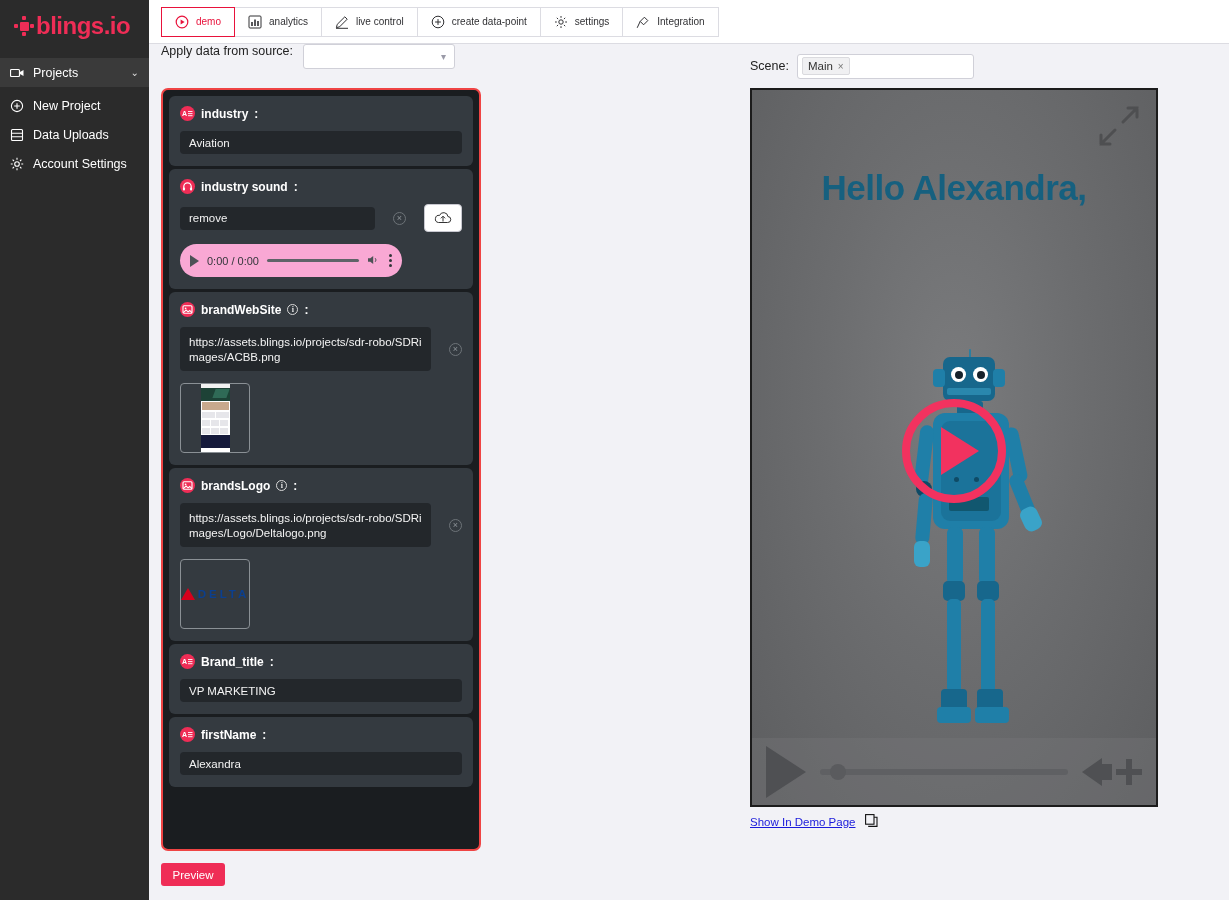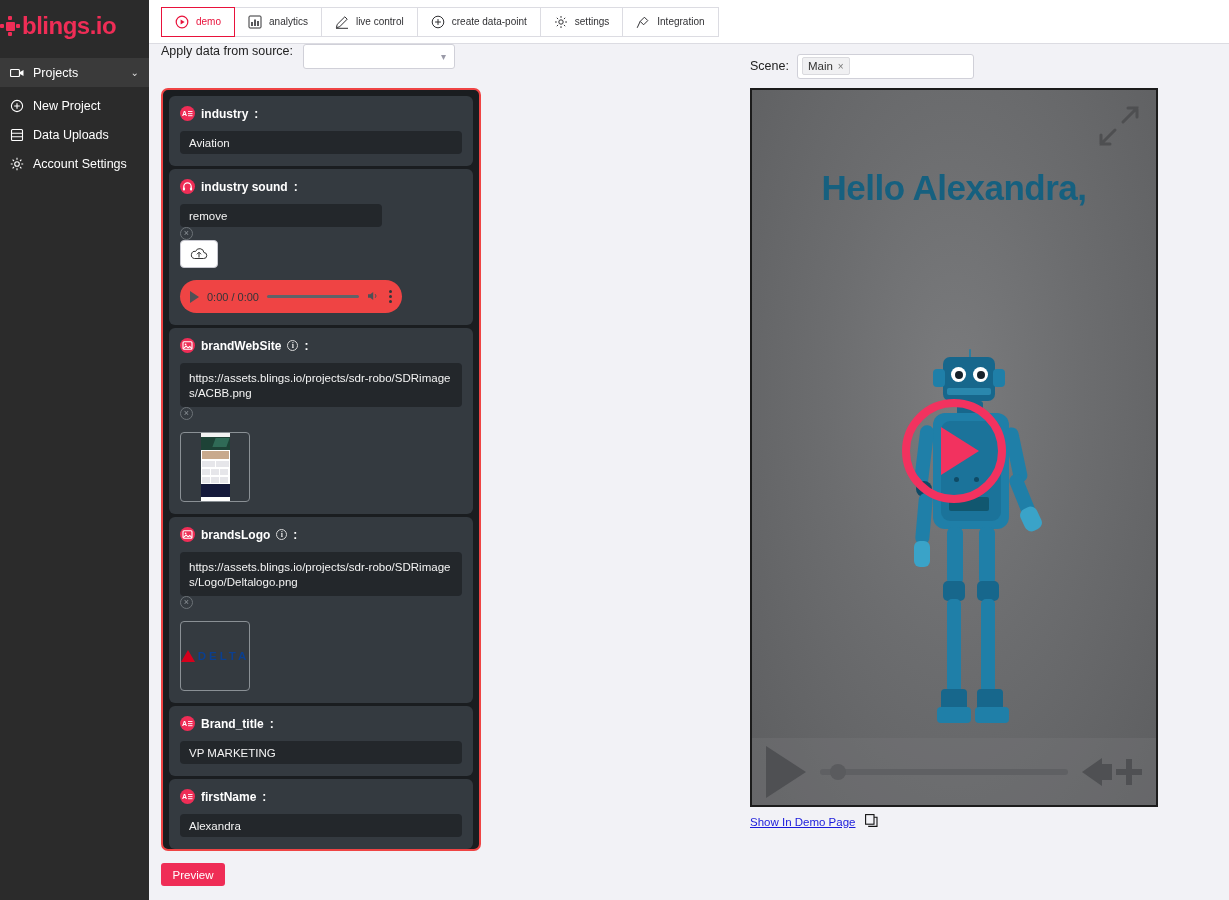"blings.io" .logo-wrap { padding-left: 0 -> 14px }
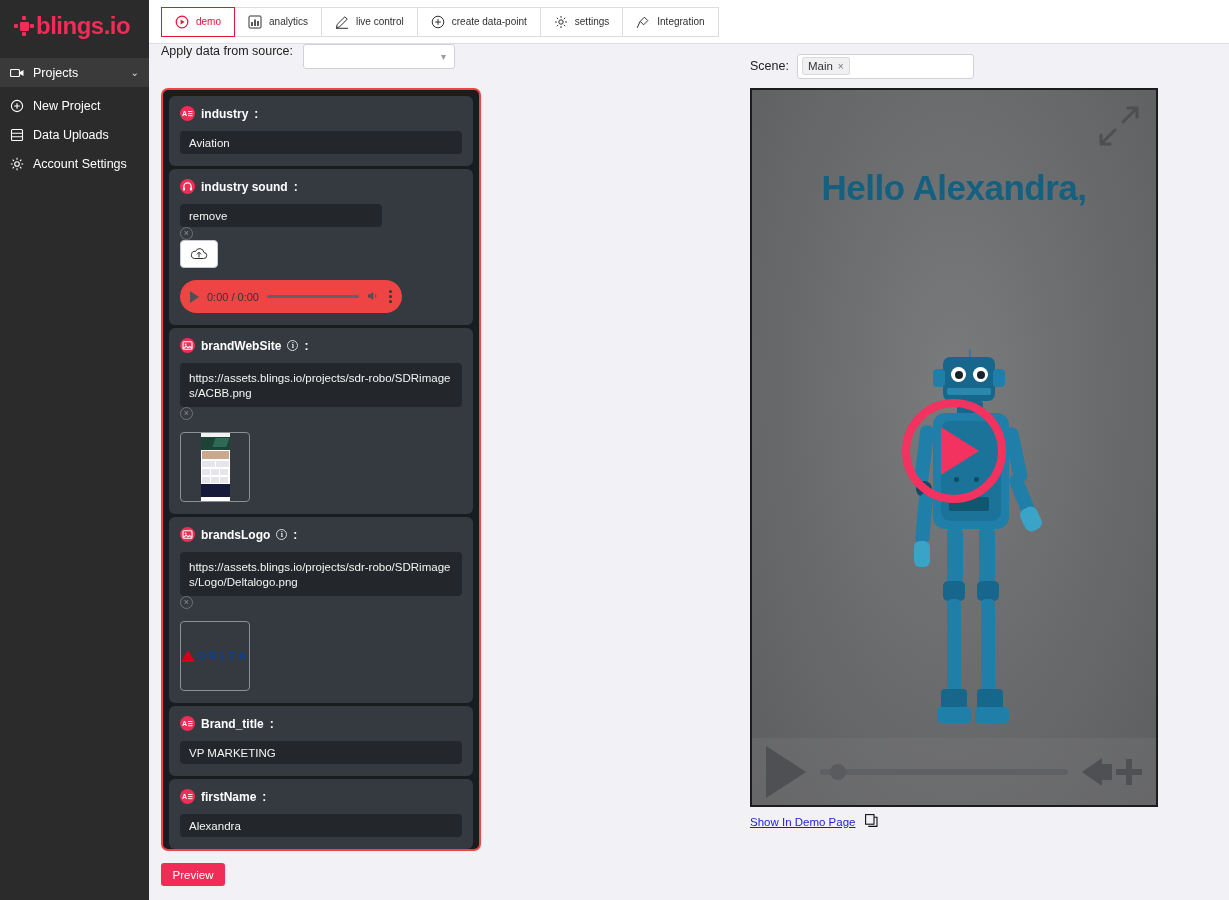"remove" .inp-row { align-items: flex-start -> center; flex-direction: column -> none; gap: 0 -> 18px }
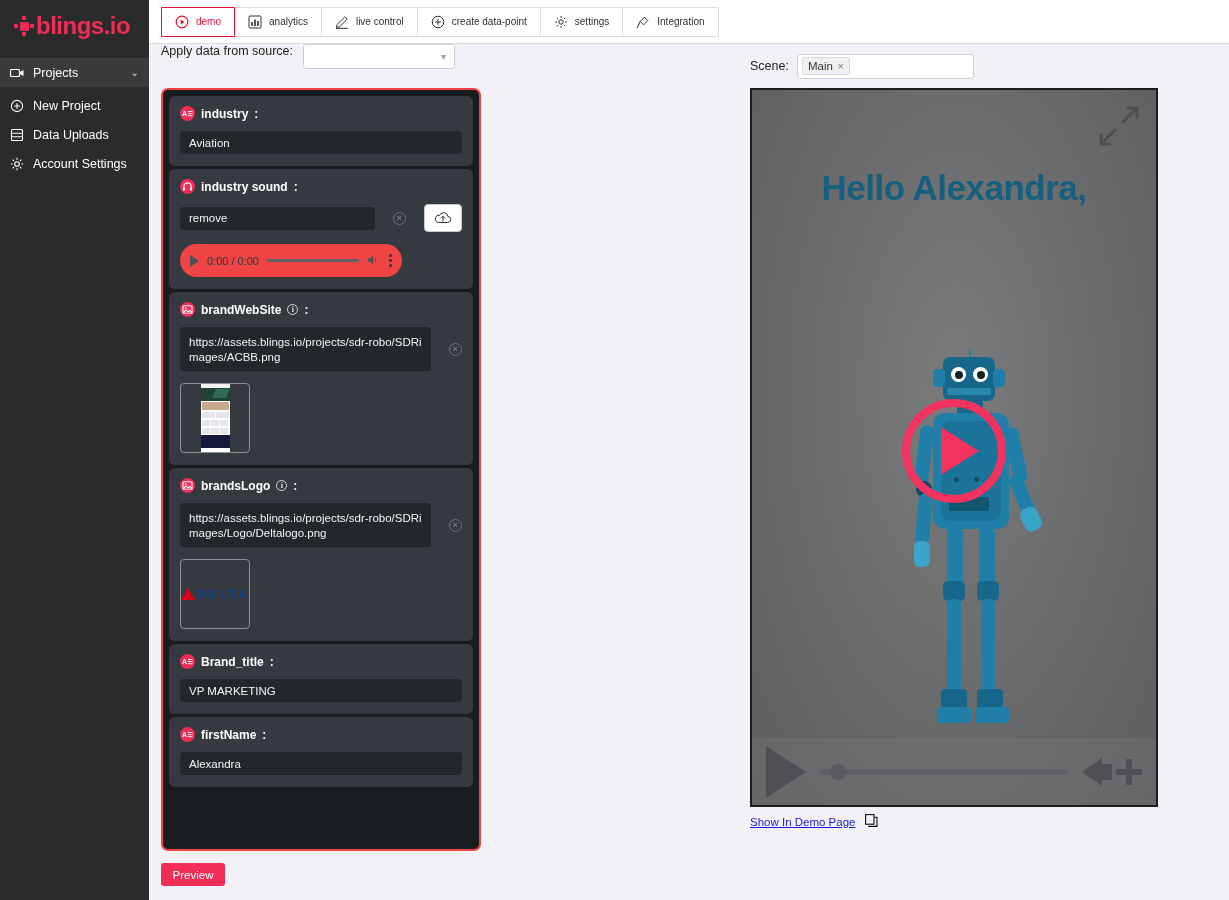"0:00 / 0:00" .audio-player { background: #ef4444 -> #f9a8d4 }
